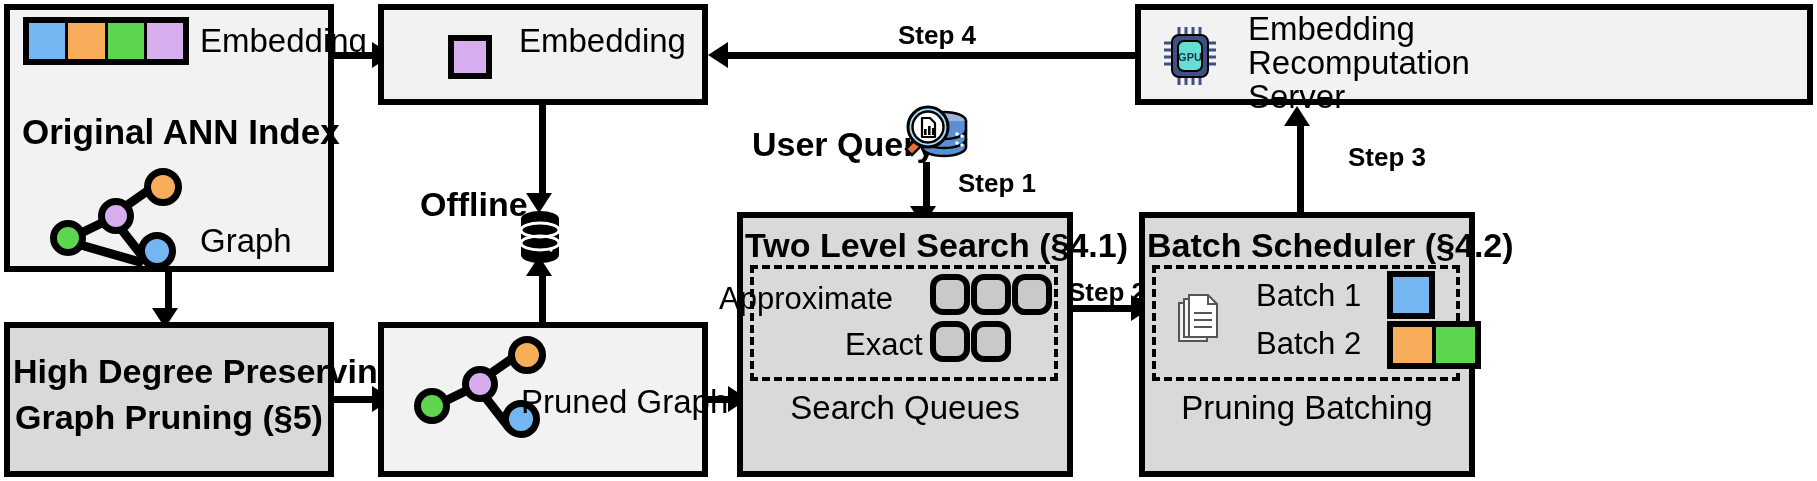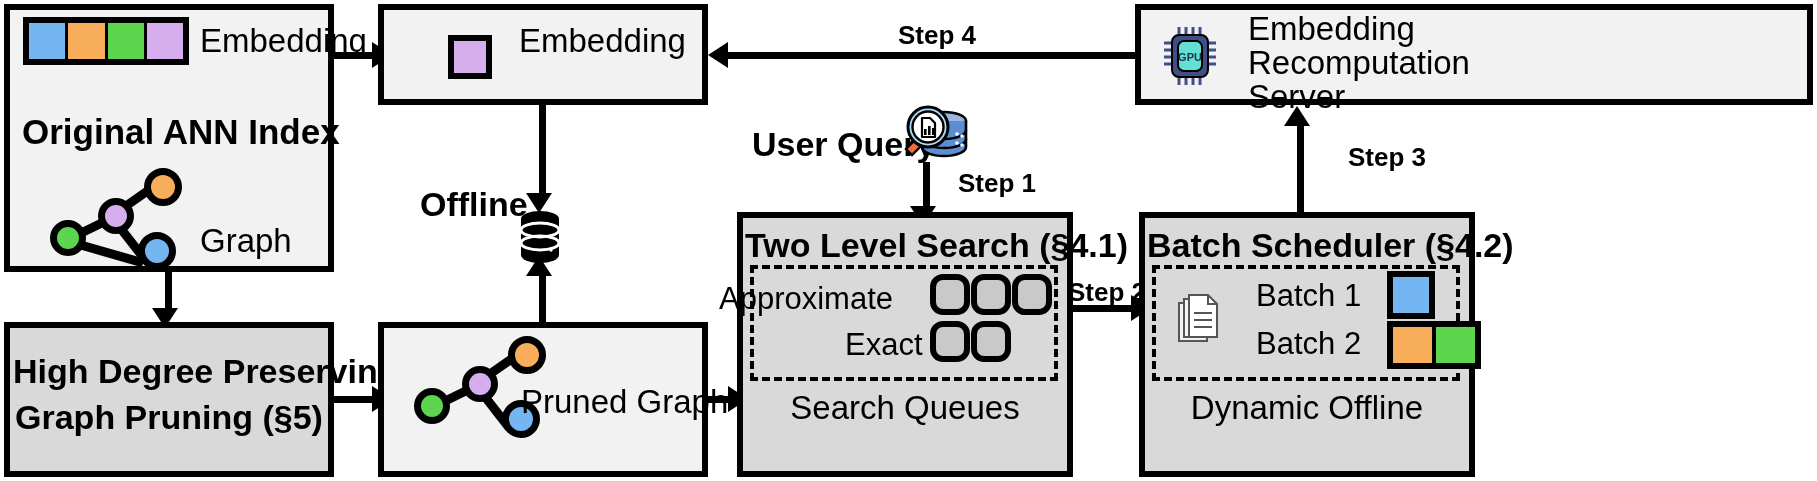"Dynamic Offline" div.lbl { text: Dynamic Offline -> Pruning Batching }
